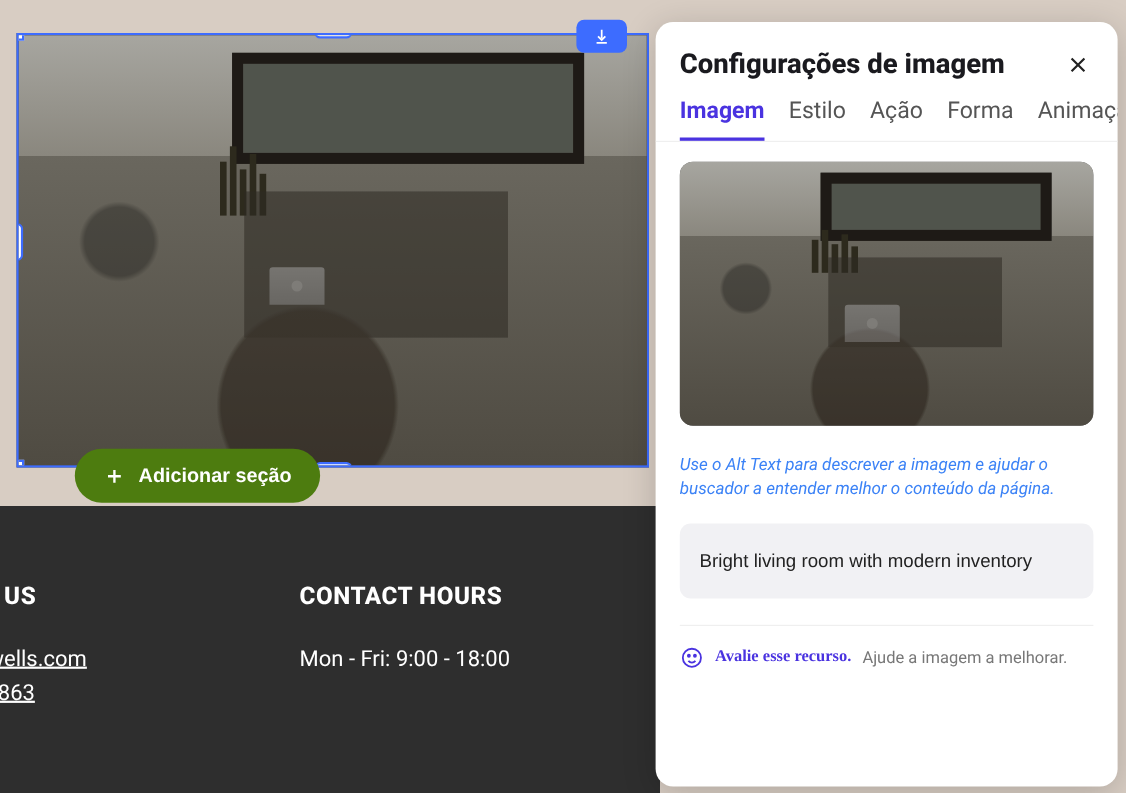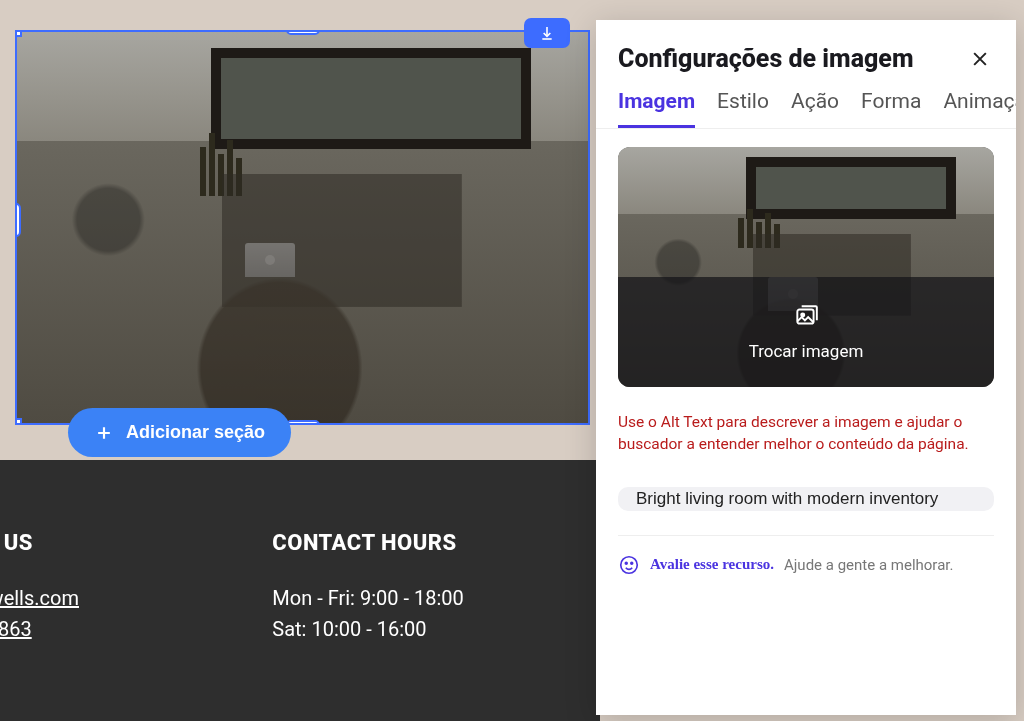"Configurações de imagem" .panel { border-radius: 0 -> 16px }
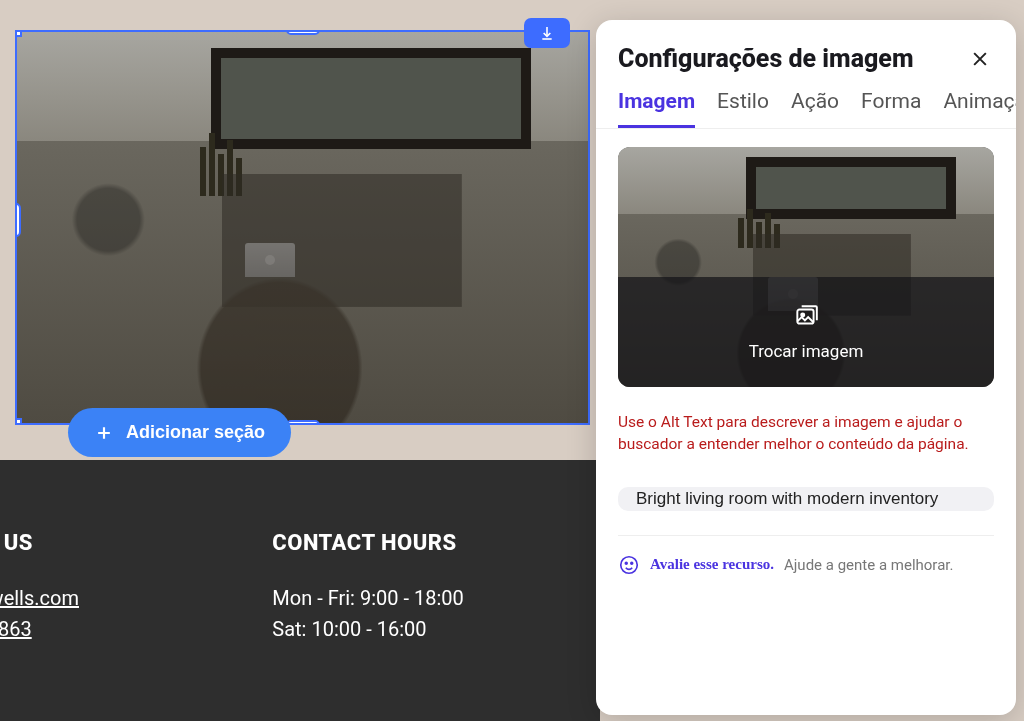"Trocar imagem" div.thumb-overlay { html: <div> <svg> <rect></rect> <path></path> <circle></circle> <path></path> </svg> <span>Trocar imagem</span> </div> -> none }
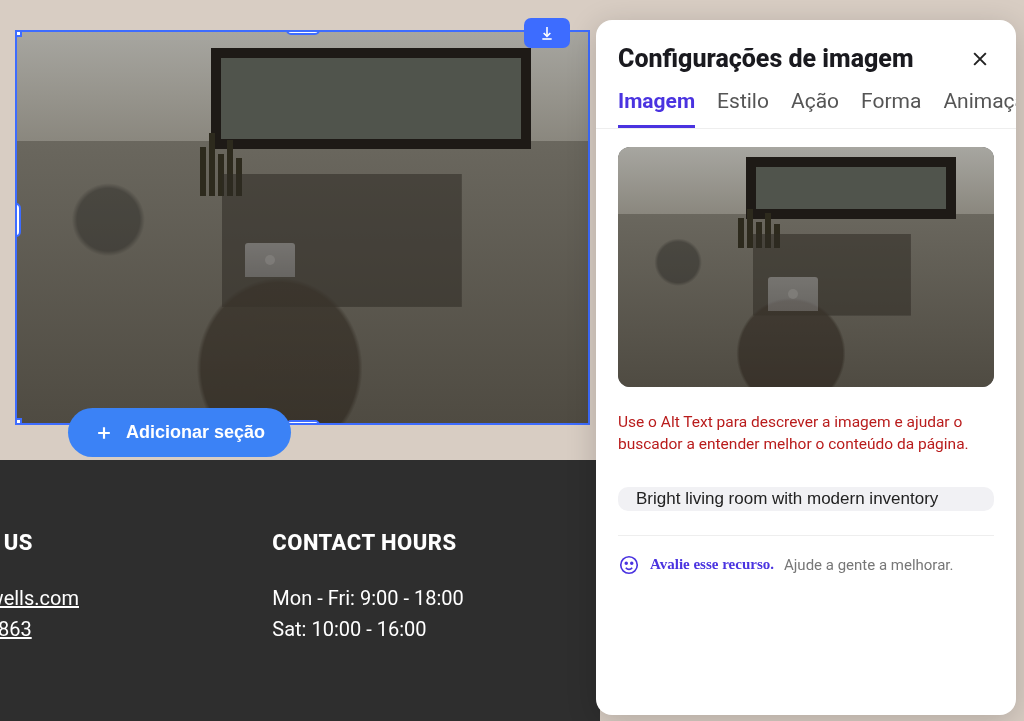"Adicionar seção" .add-section-btn { background: #3b82f6 -> #4d7c0f }
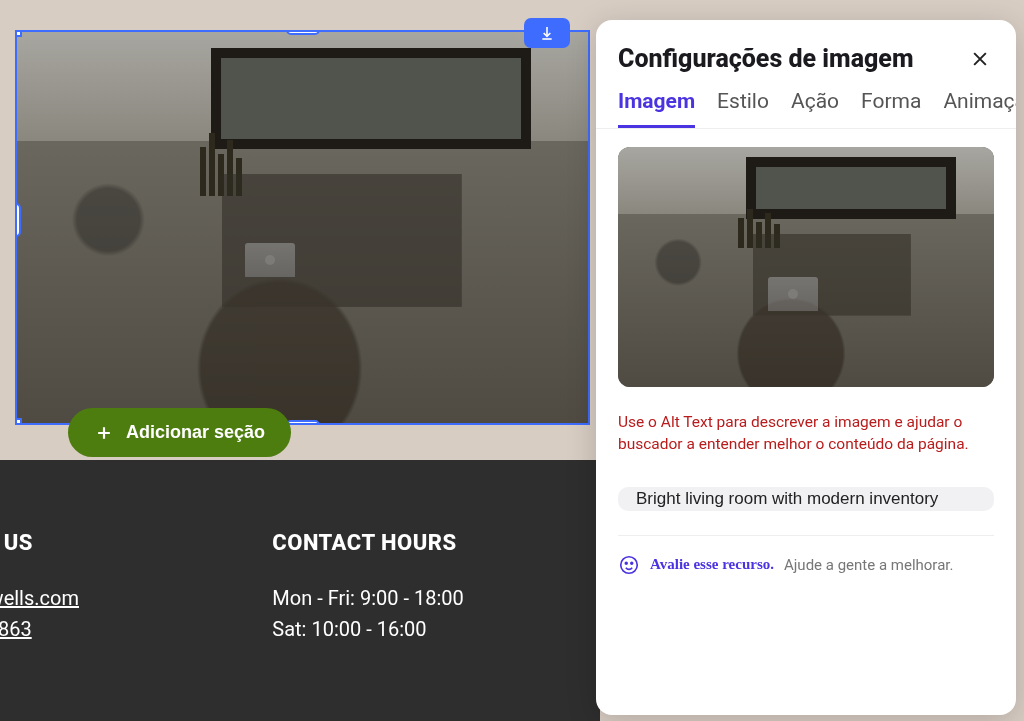"Use o Alt Text para" .alt-desc { color: #b91c1c -> #3b82f6; font-style: none -> italic; margin-bottom: 31px -> 20px }
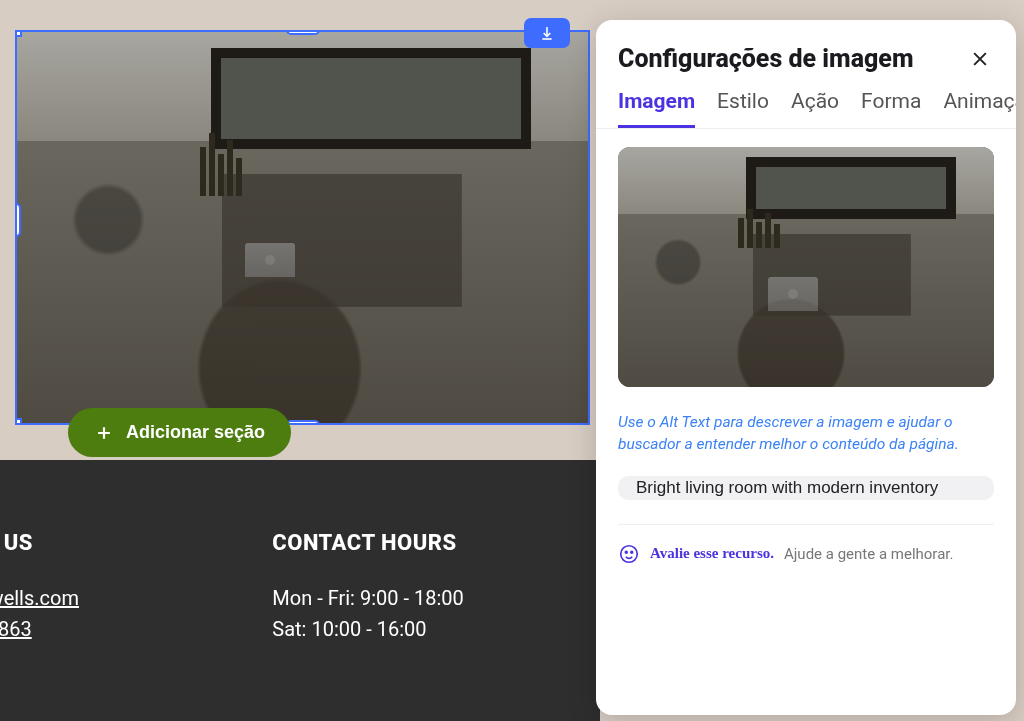"Bright living room with modern" .alt-input { padding: 2px 18px -> 24px 18px }
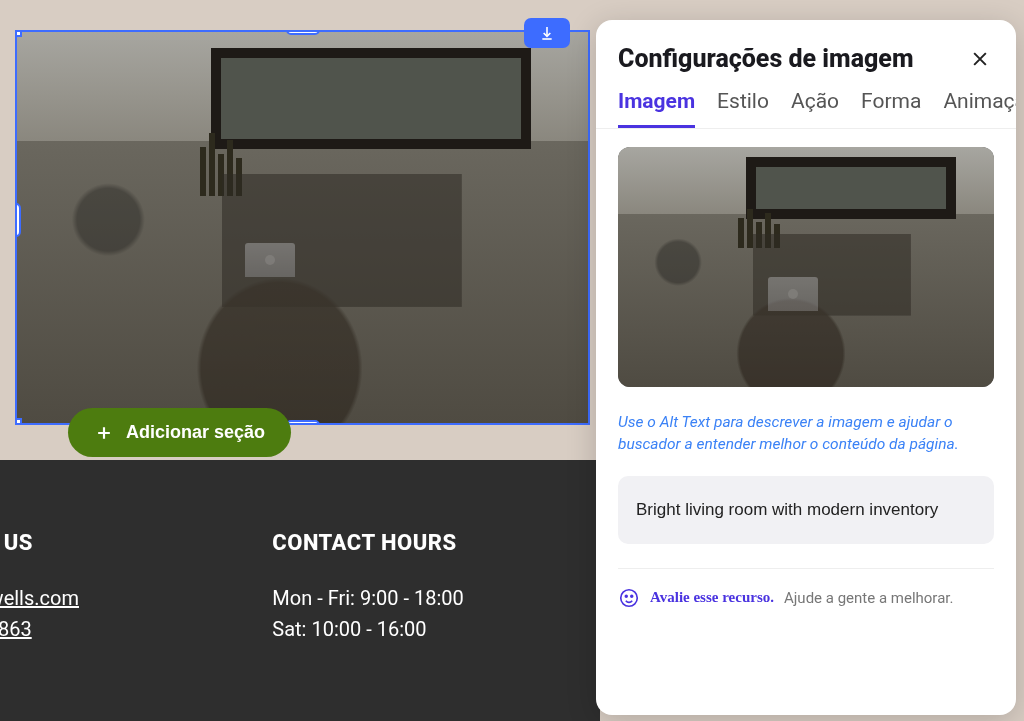"Ajude a gente a melhorar." span.muted { text: gente -> imagem }
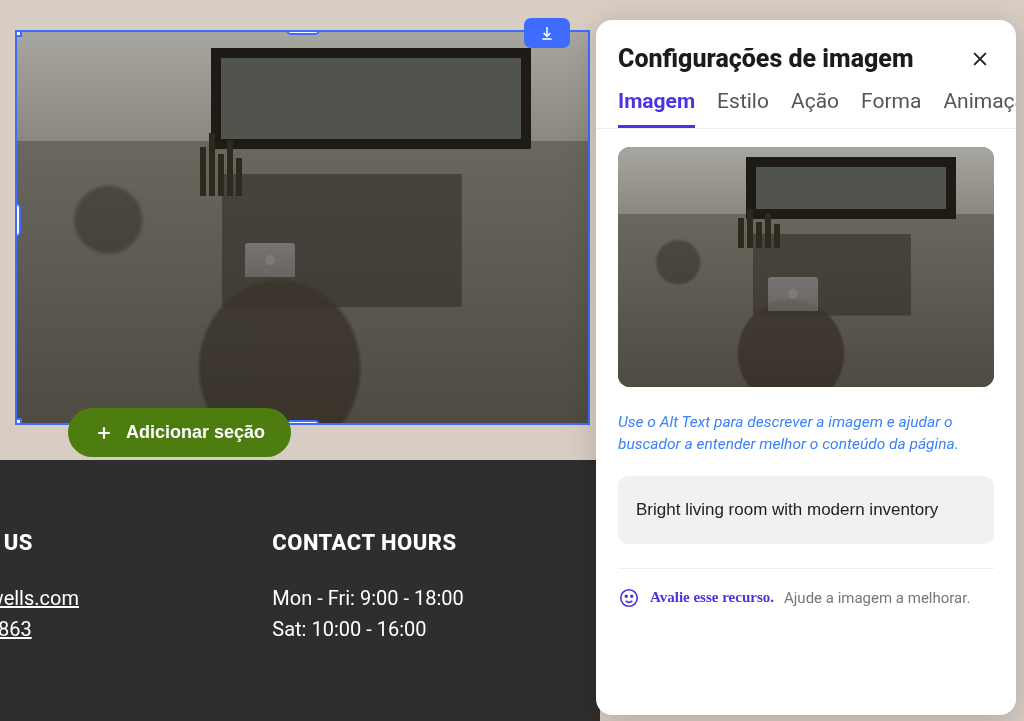"Sat: 10:00 - 16:00" p { html: <p>Sat: 10:00 - 16:00</p> -> none }
